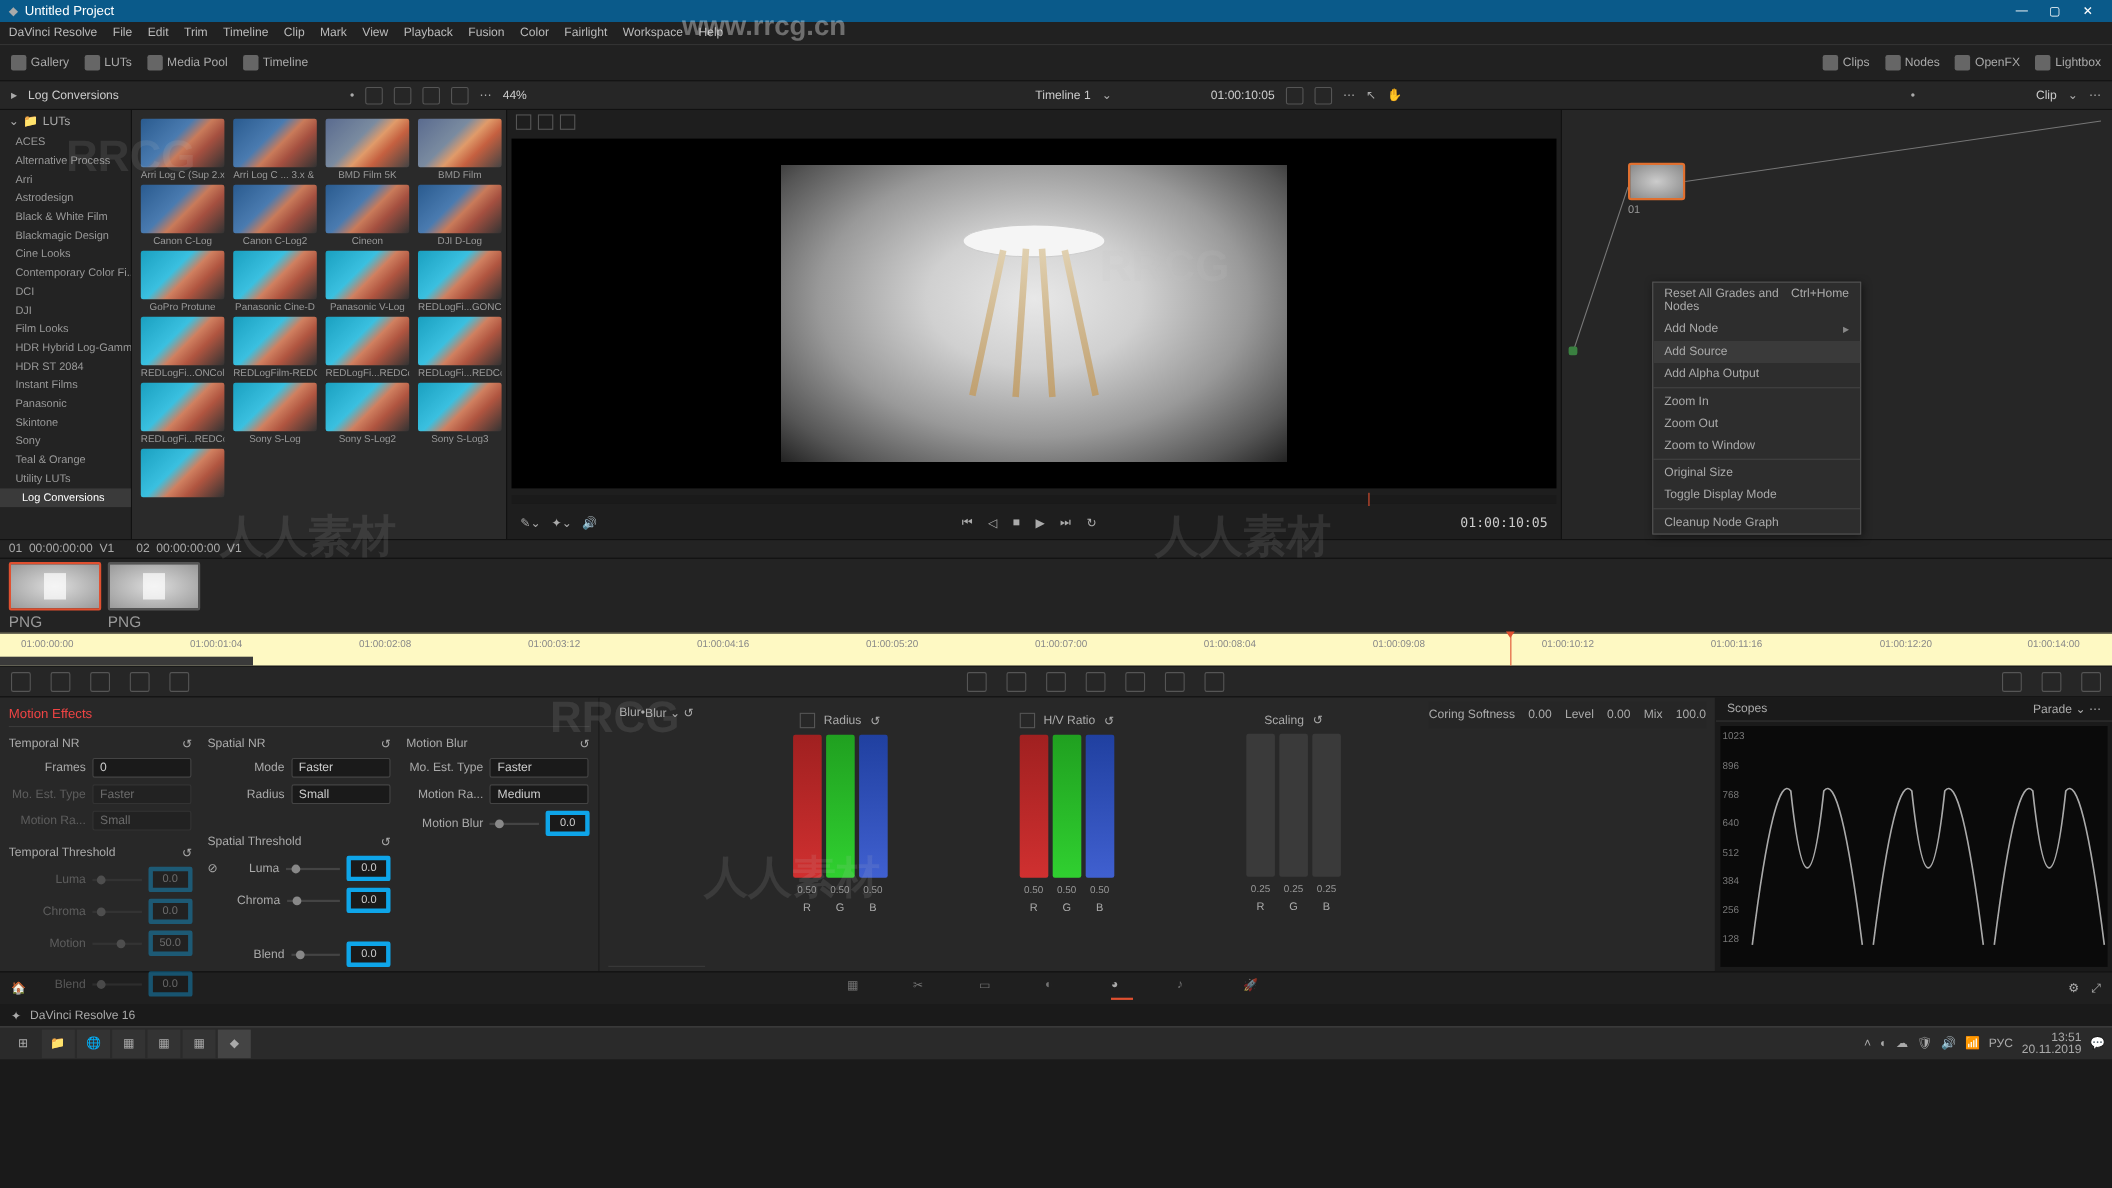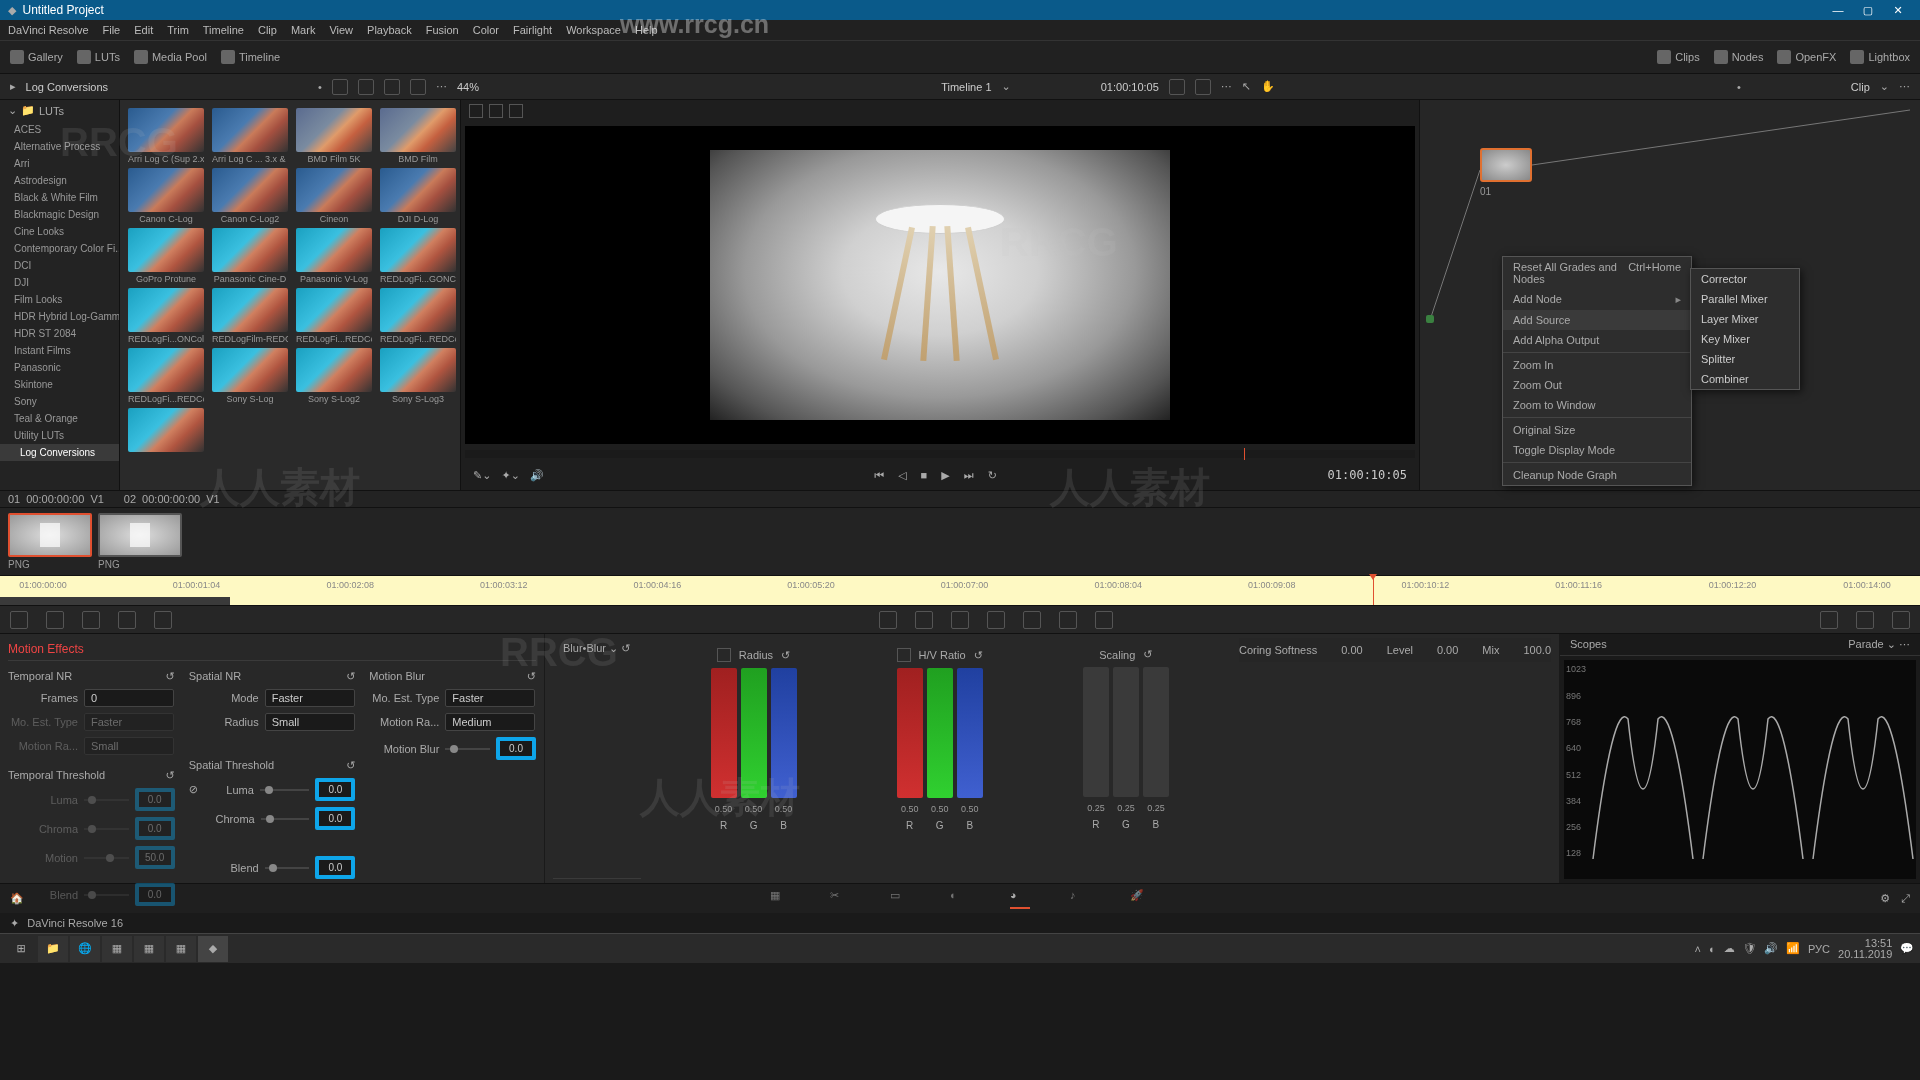"Corrector" div.submenu { html: <div> <div>Corrector</div> <div>Parallel Mixer</div> <div>Layer Mixer</div> <div>Key Mixer</div> <div>Splitter</div> <div>Combiner</div> </div> -> none }
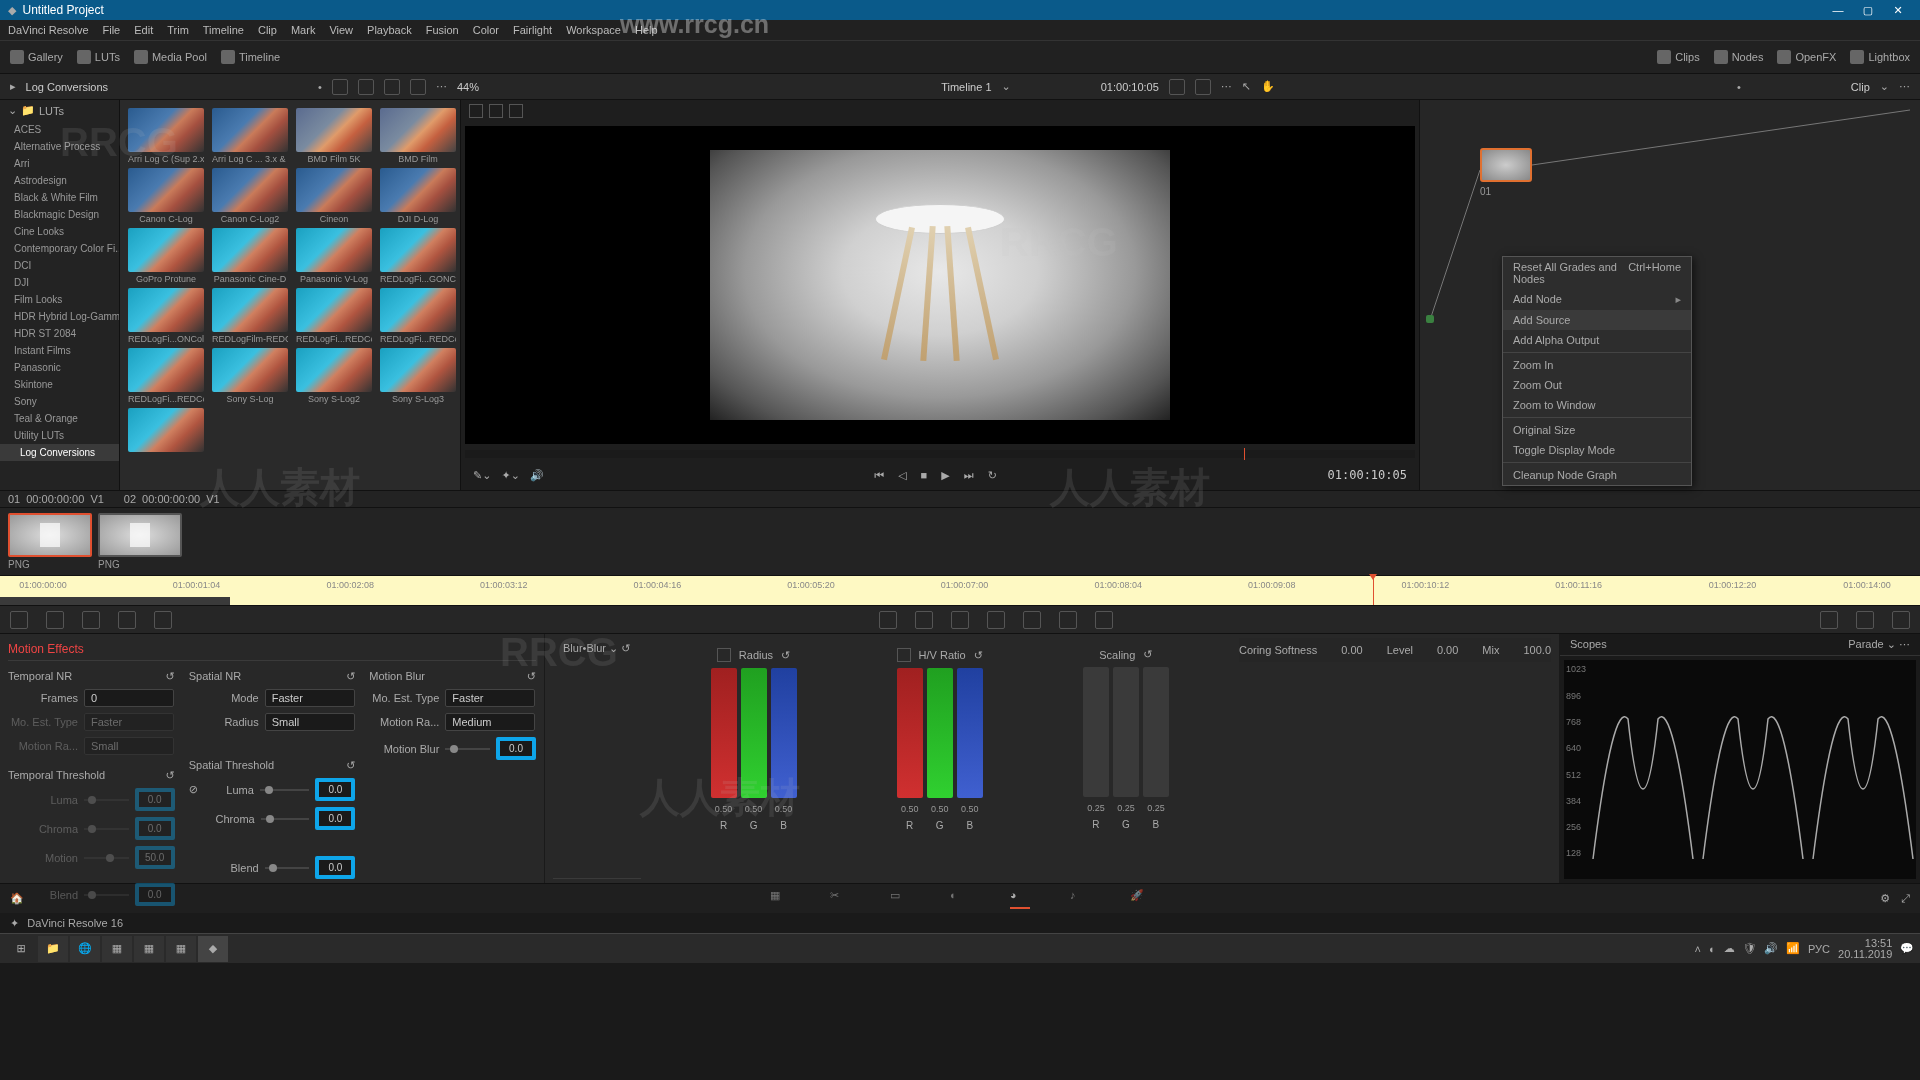"PNG" .cliplbl { font-size: 10px -> 14px }
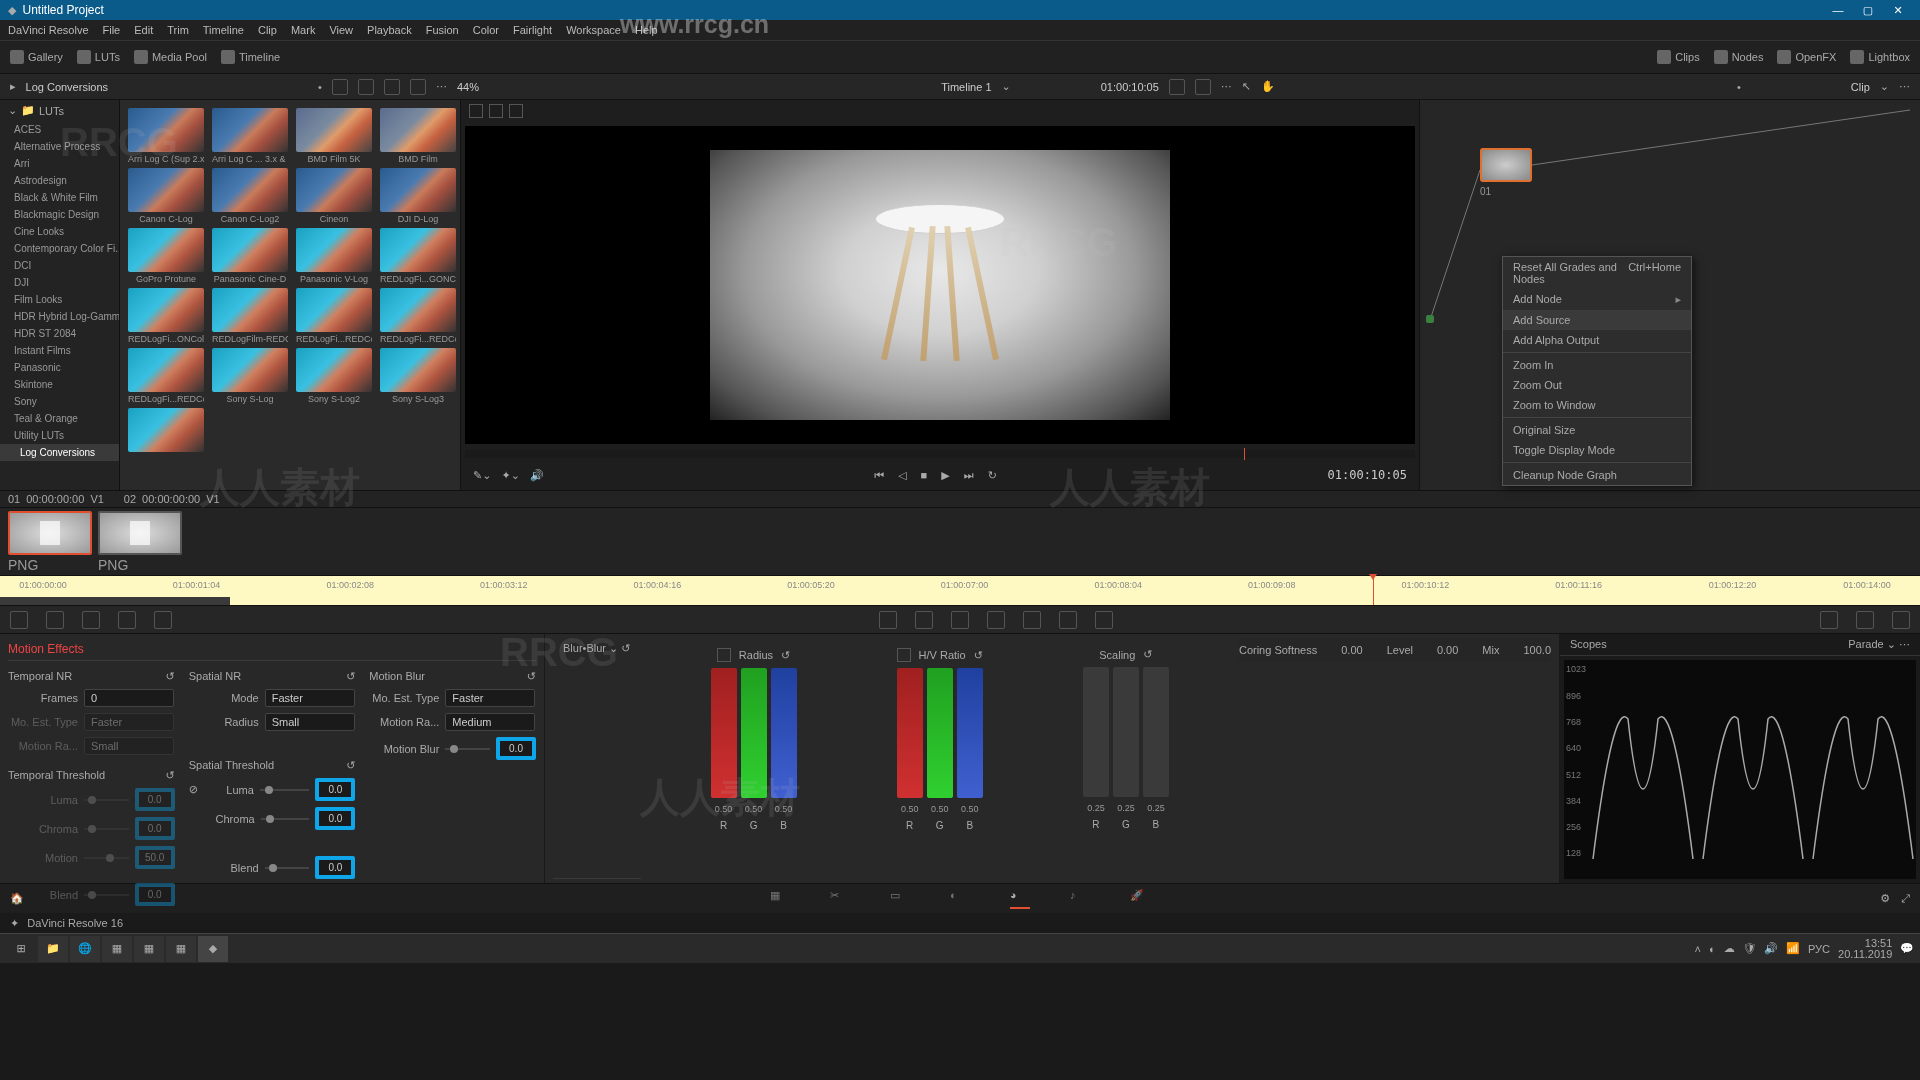"Coring Softness" .coring { gap: 24px -> 12px }
